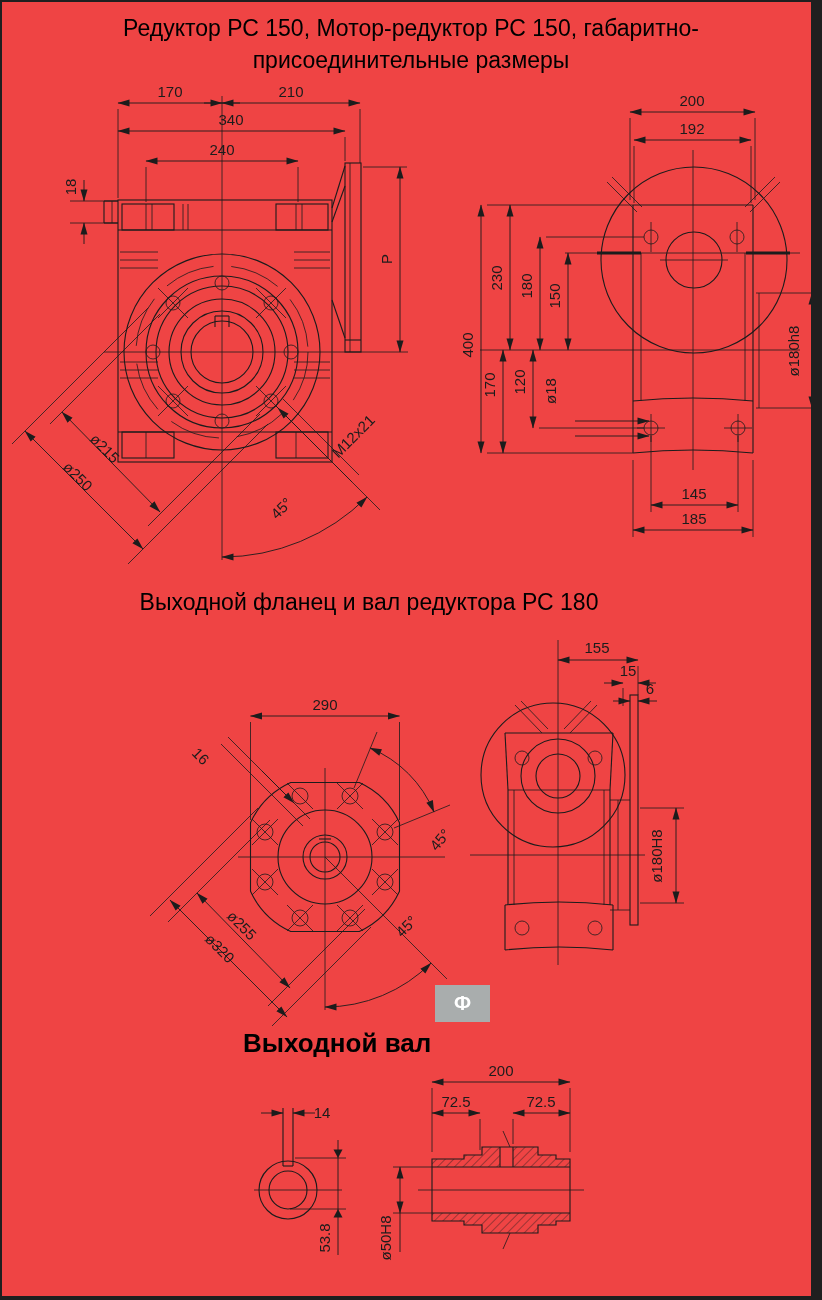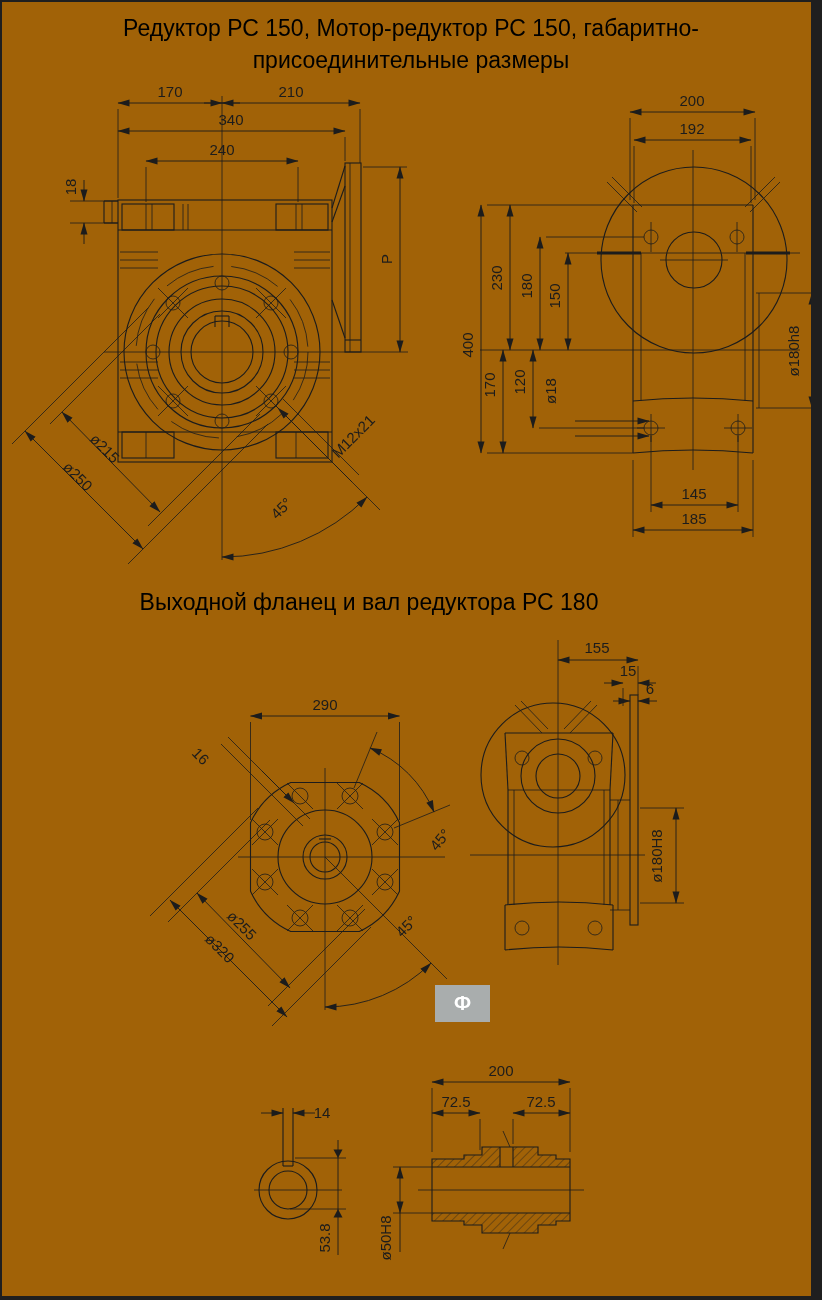"Редуктор РС 150, Мотор-редуктор РС" #page { background: #a16207 -> #ef4444 }
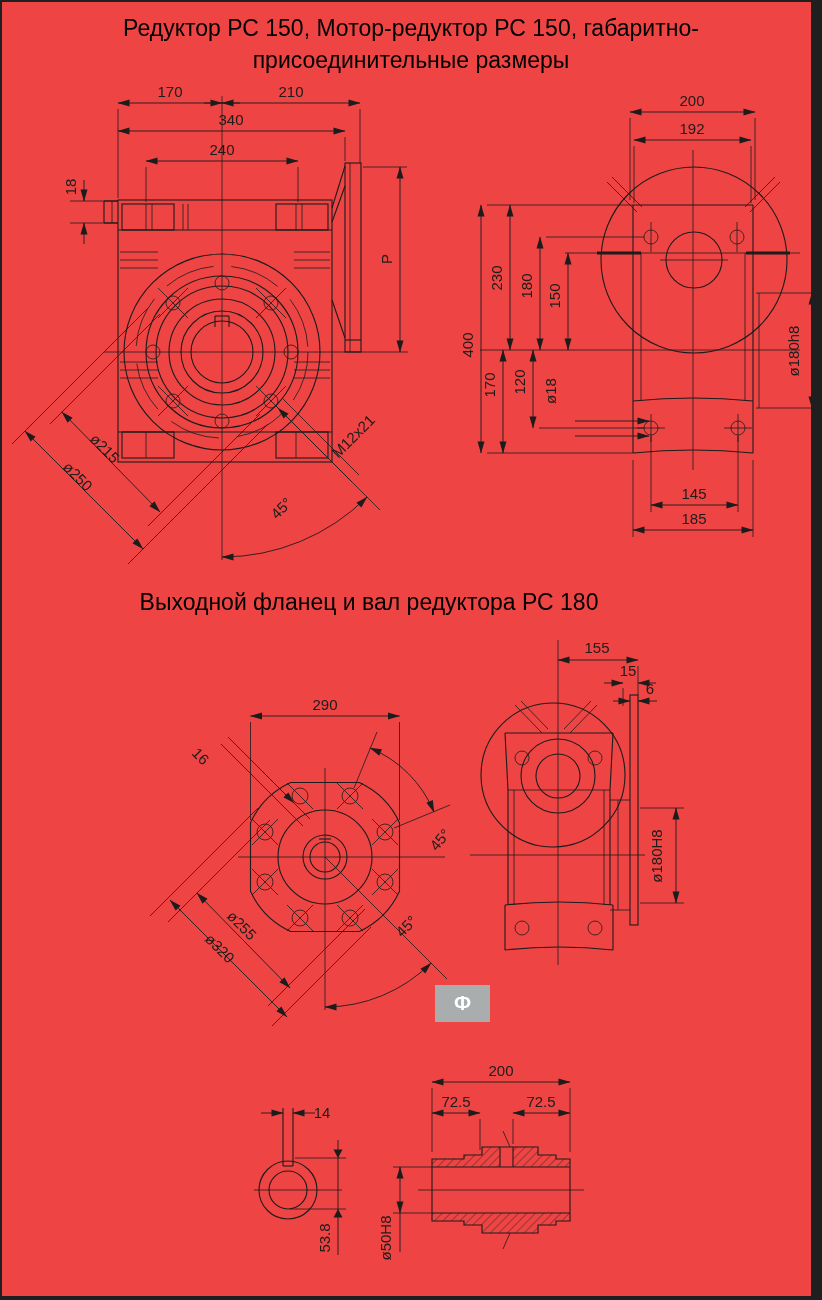"Выходной вал" div { html: none -> <div>Выходной вал</div> }
